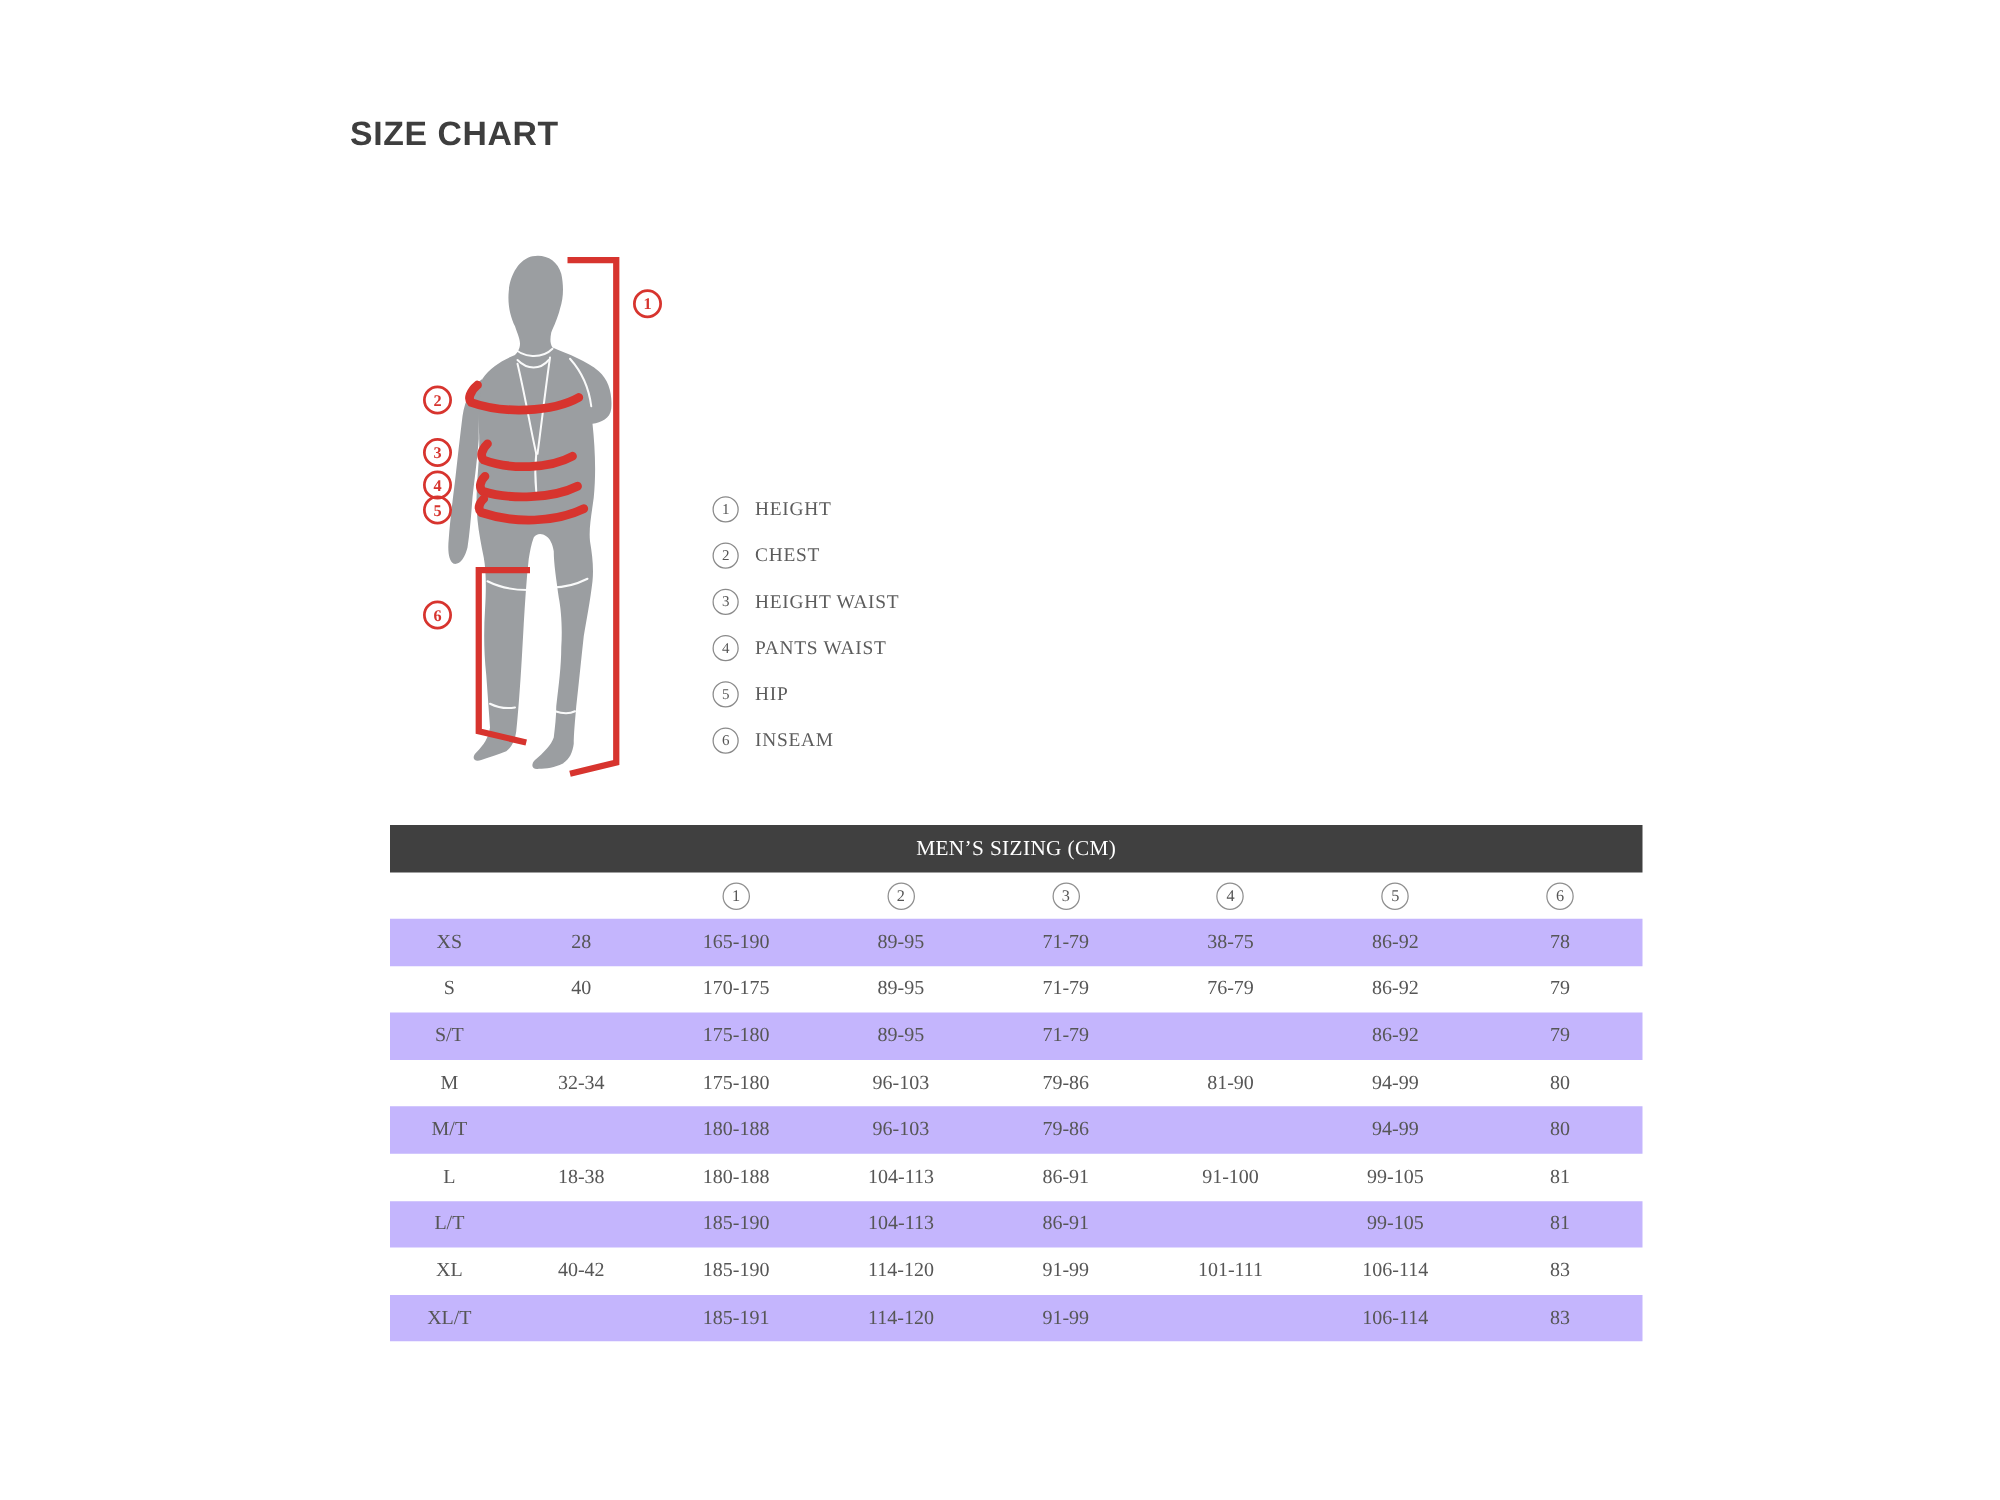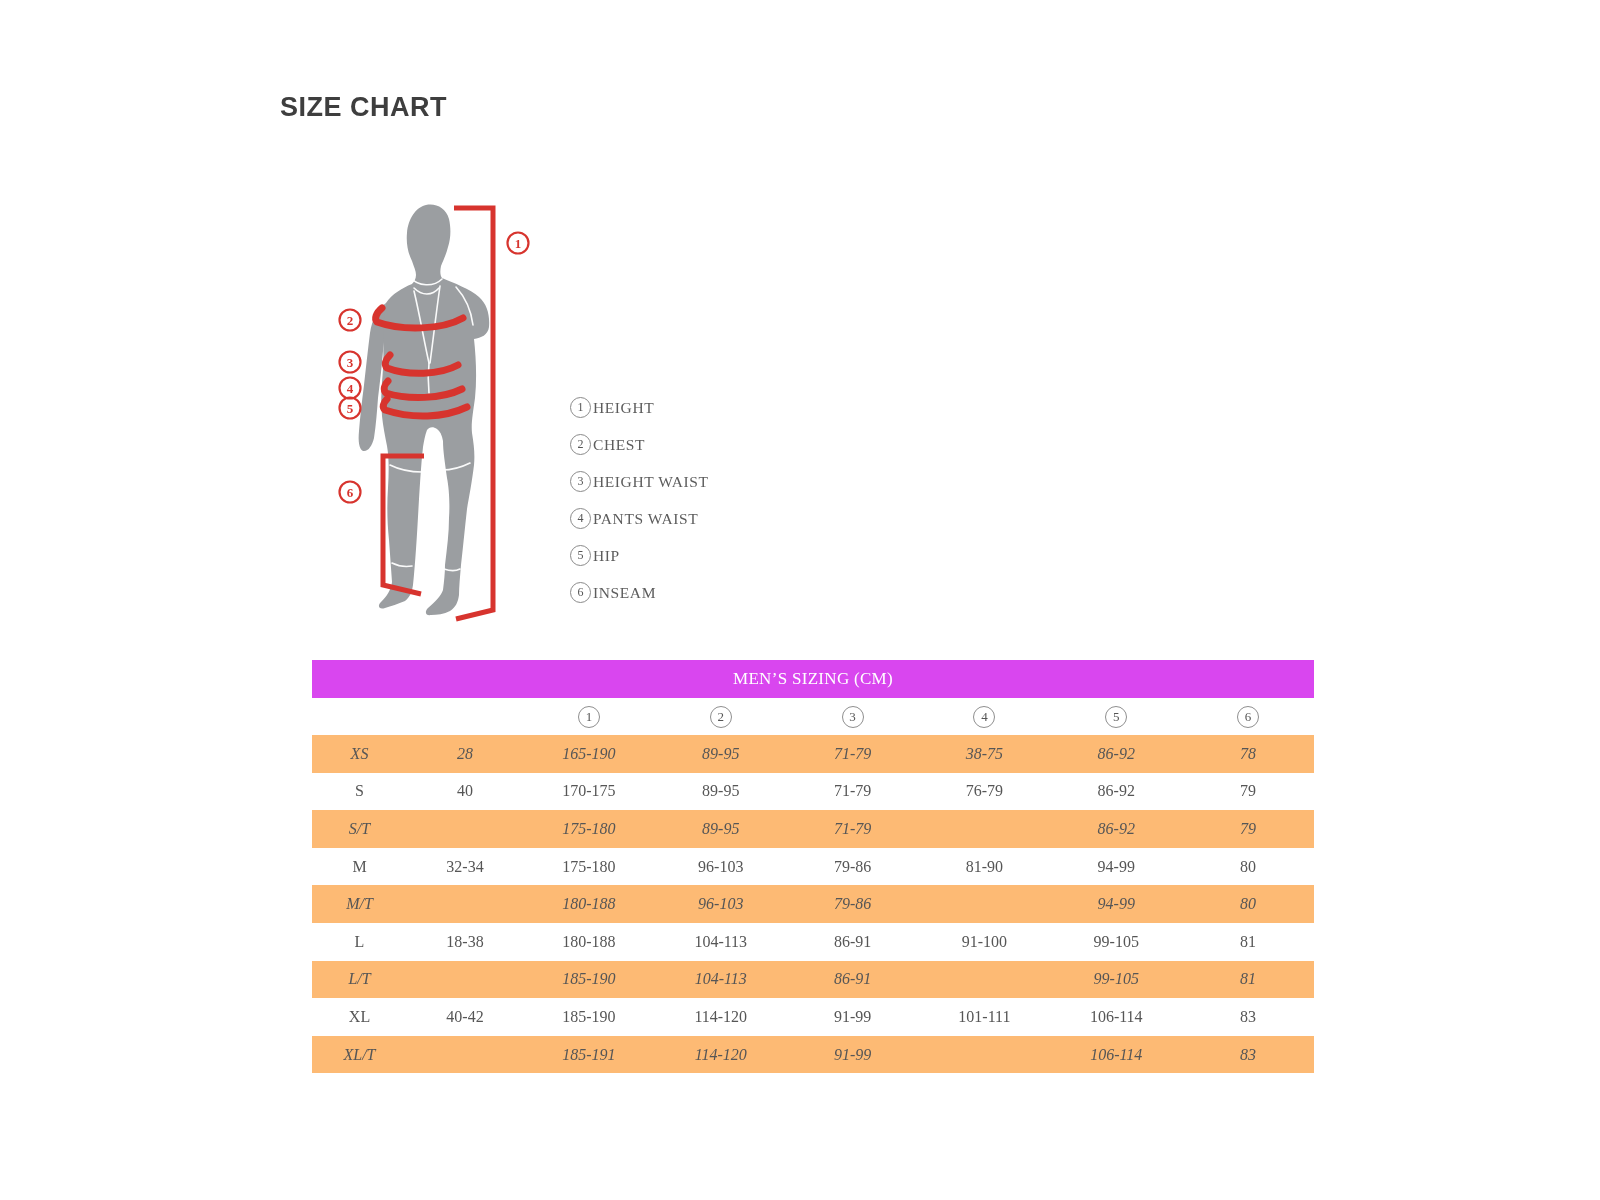"HEIGHT" .legend-label { margin-left: 2px -> 13px }
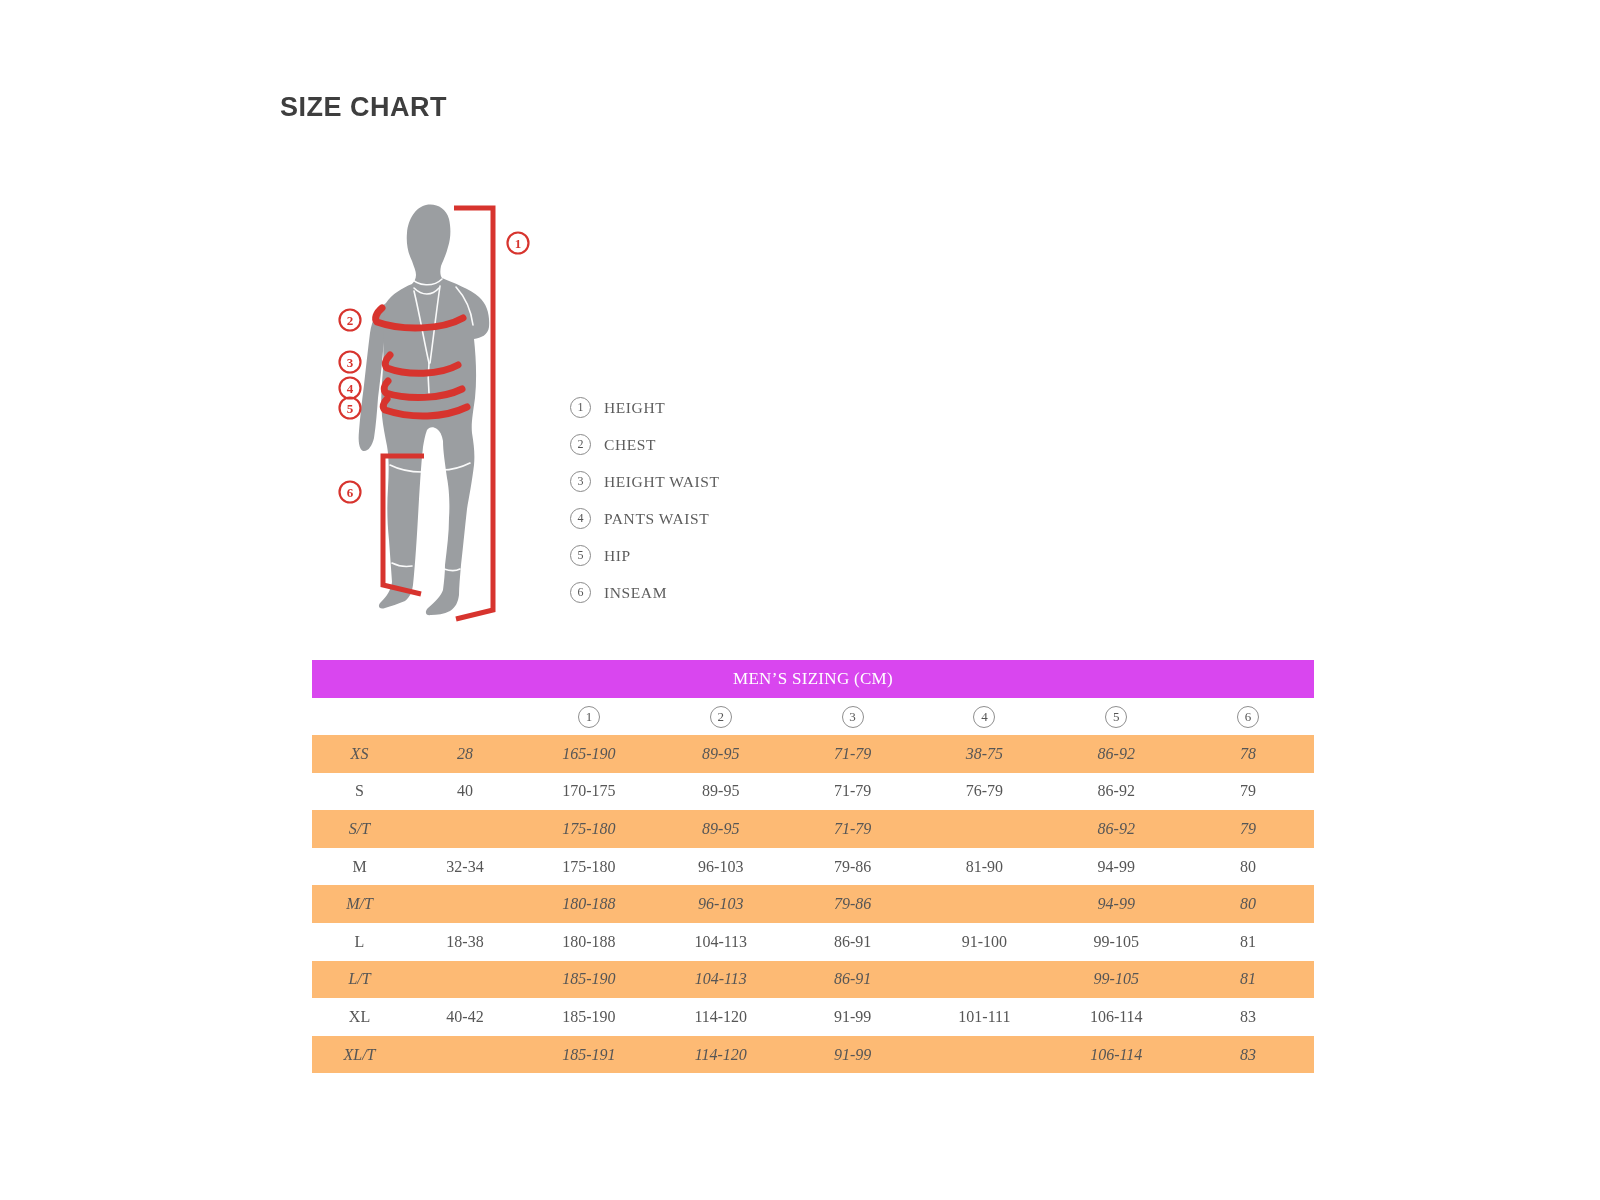"MEN’S SIZING (CM)" #table-title-bar { background: #d946ef -> #404040 }
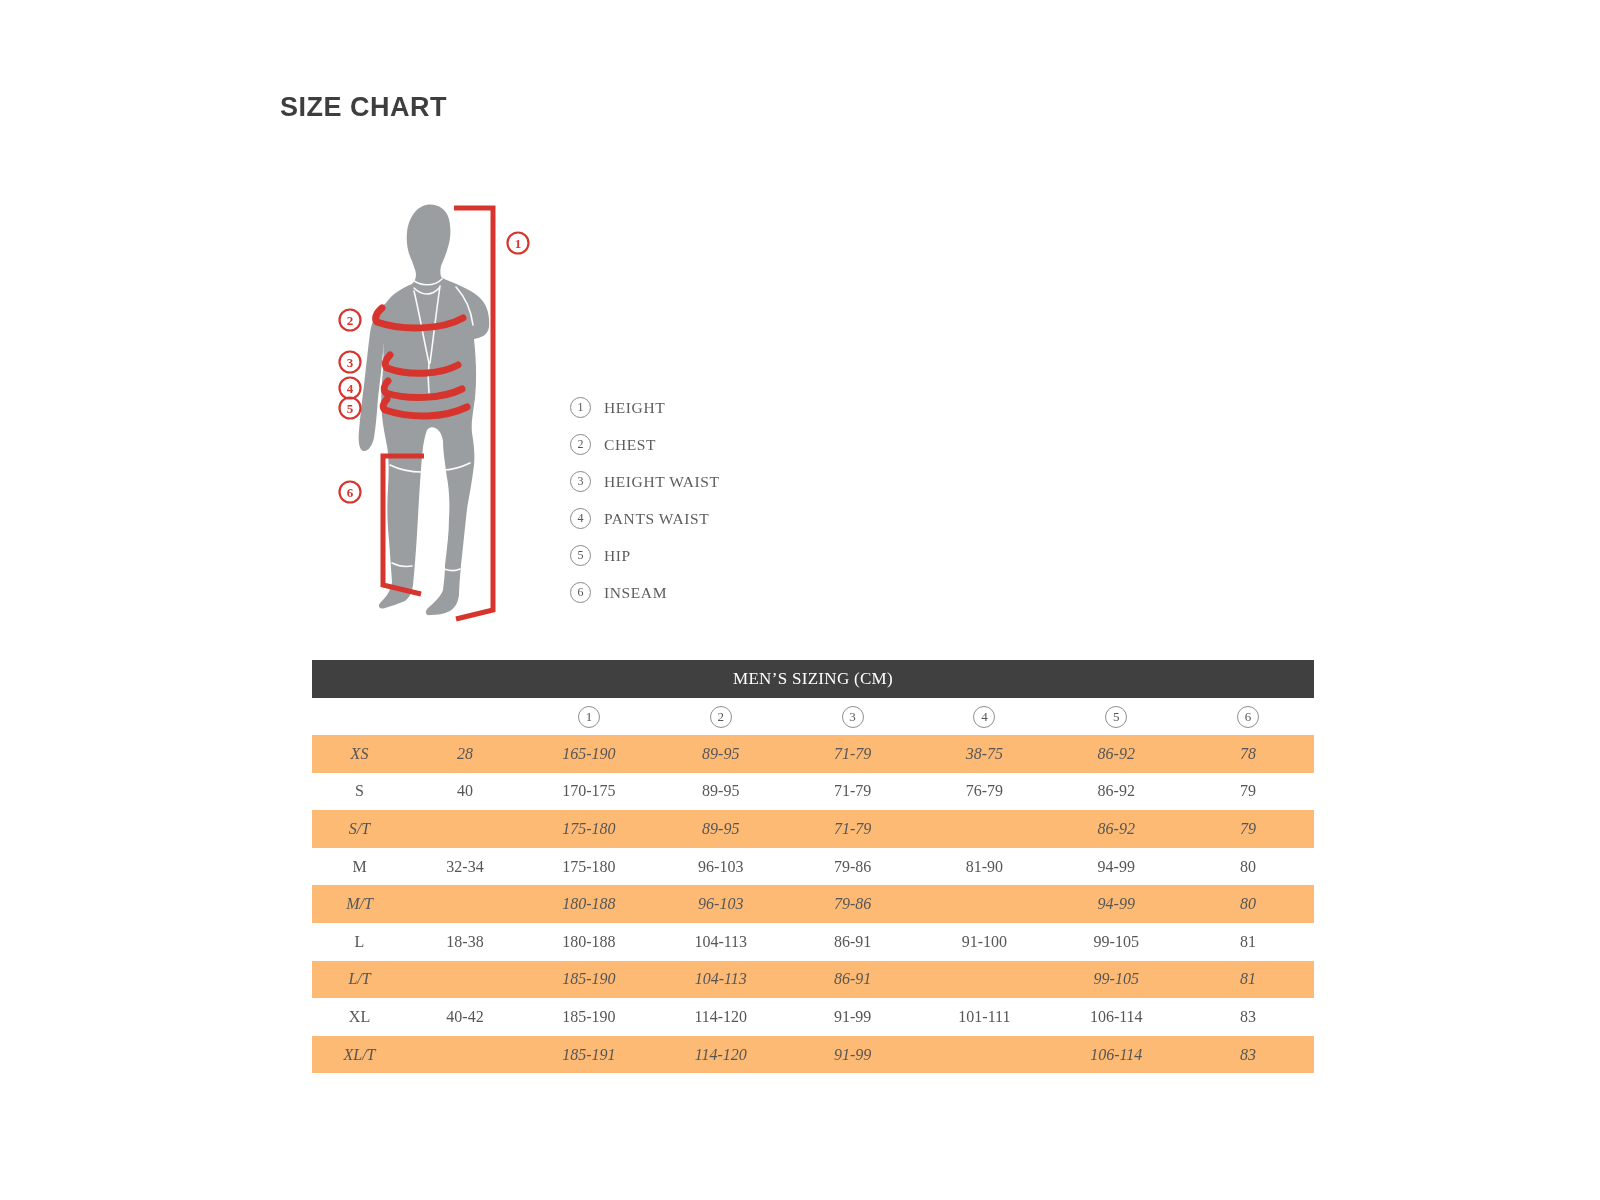"XS" .trow.shaded { background: #fdba74 -> #c4b5fd; font-style: italic -> none }
